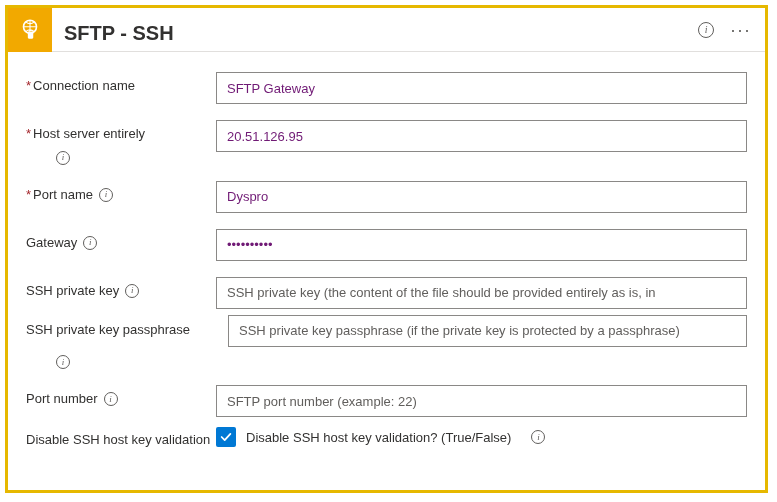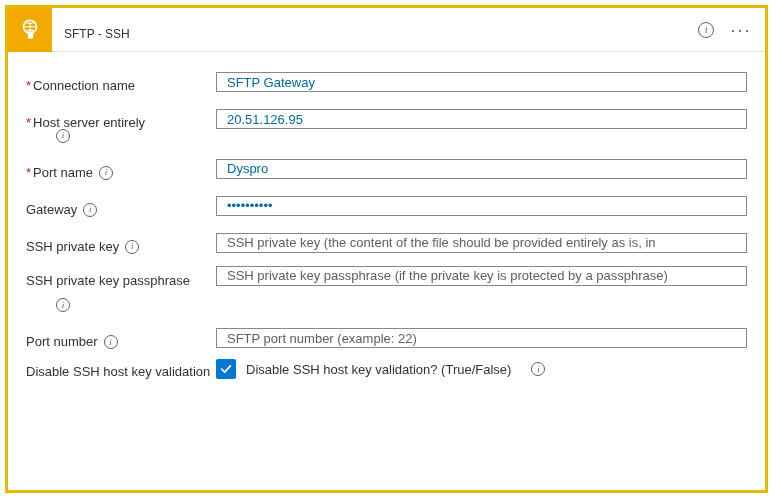"SFTP - SSH" .header-title { font-size: 12px -> 20px; font-weight: 400 -> 700 }
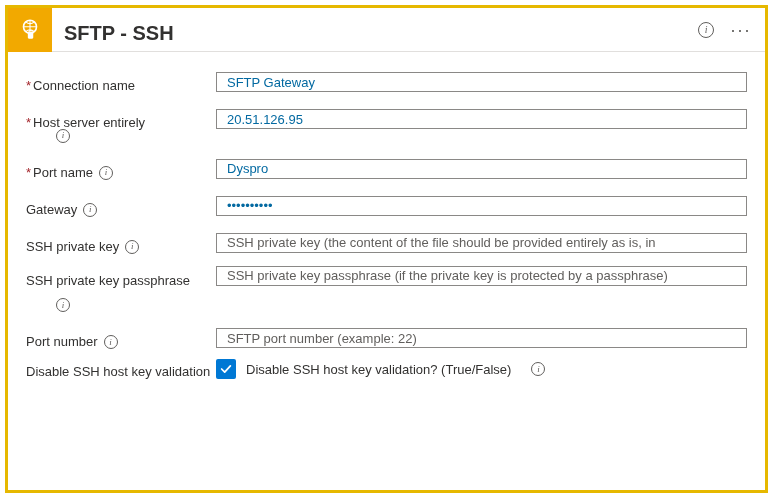"SFTP Gateway" .text-input { color: #0369a1 -> #701a75; height: 20px -> 32px }
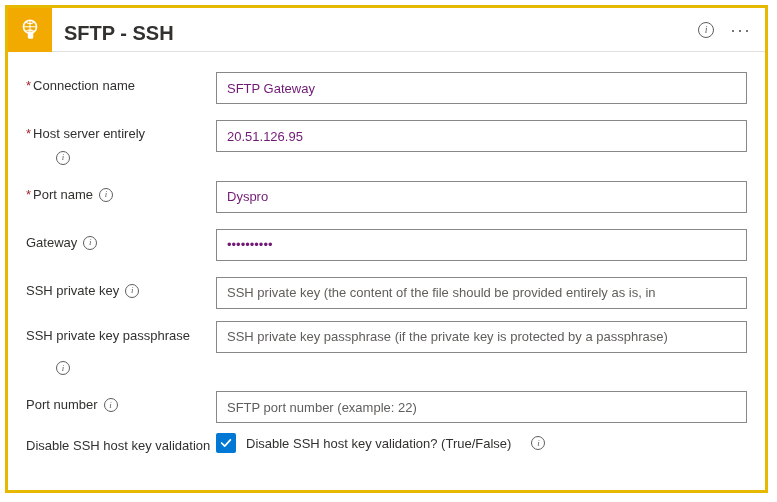"SSH private key passphrase" div.row { gap: none -> 12px; margin-top: 12px -> 6px }
